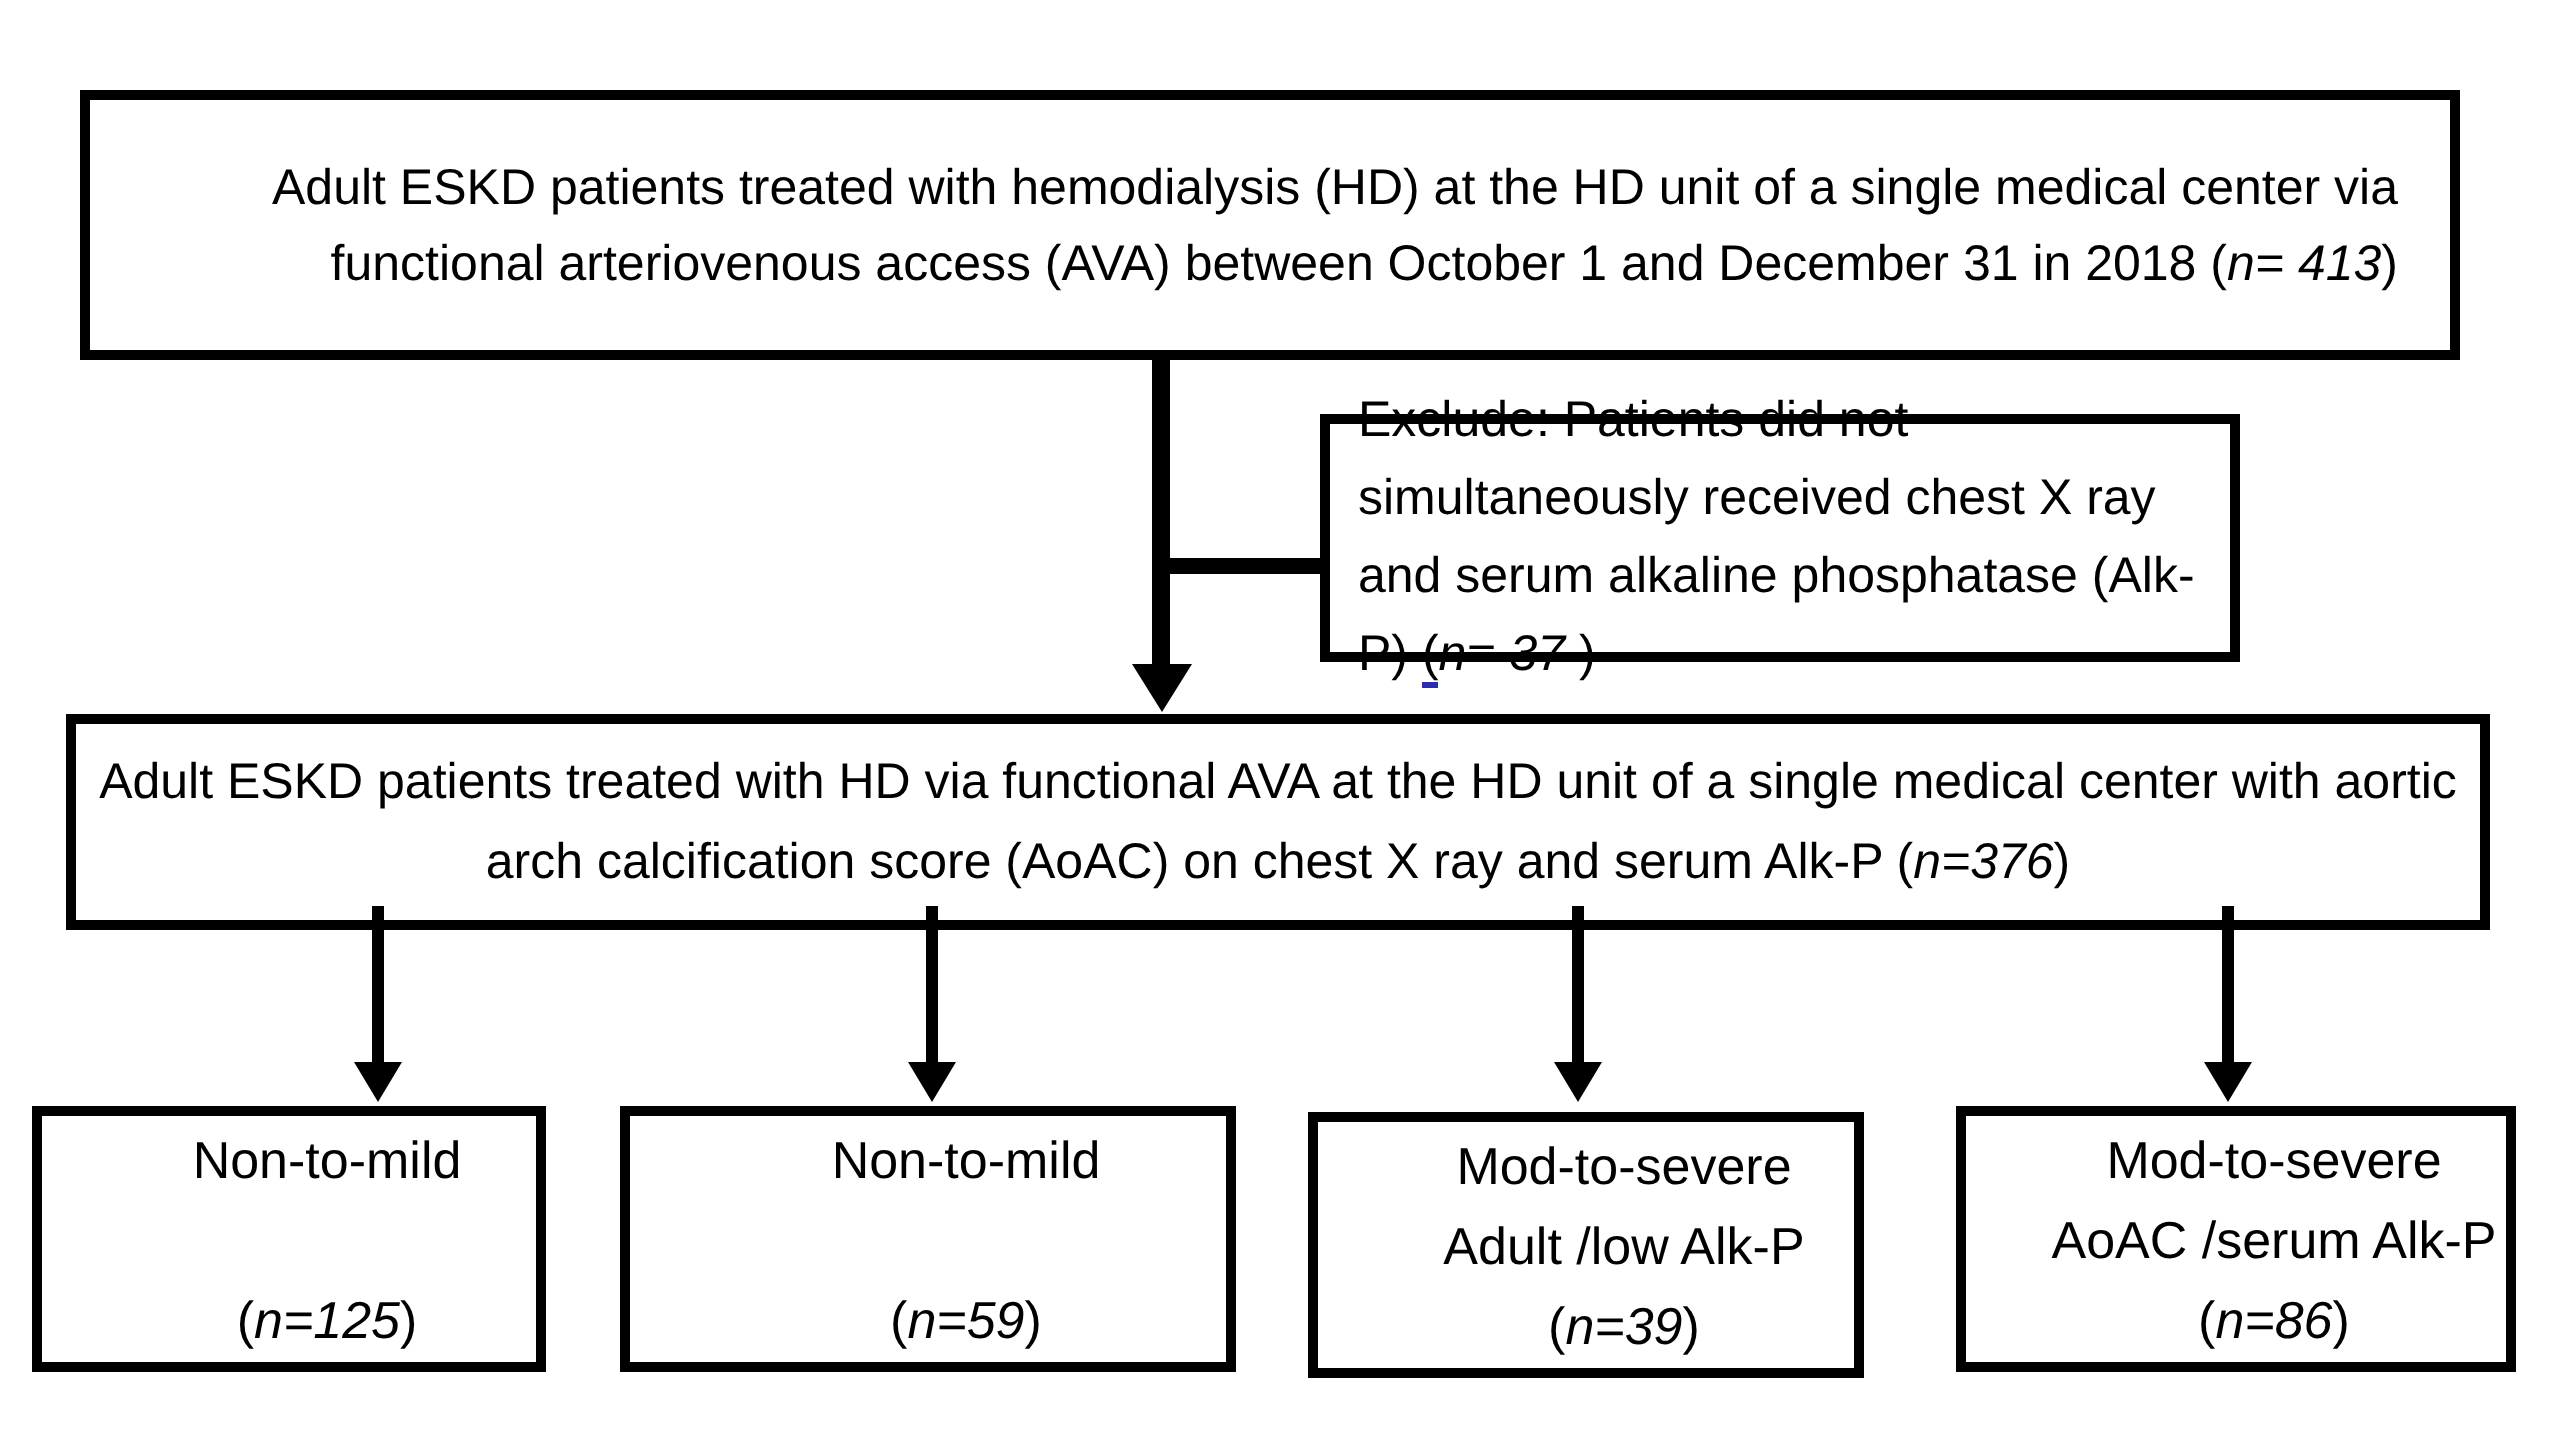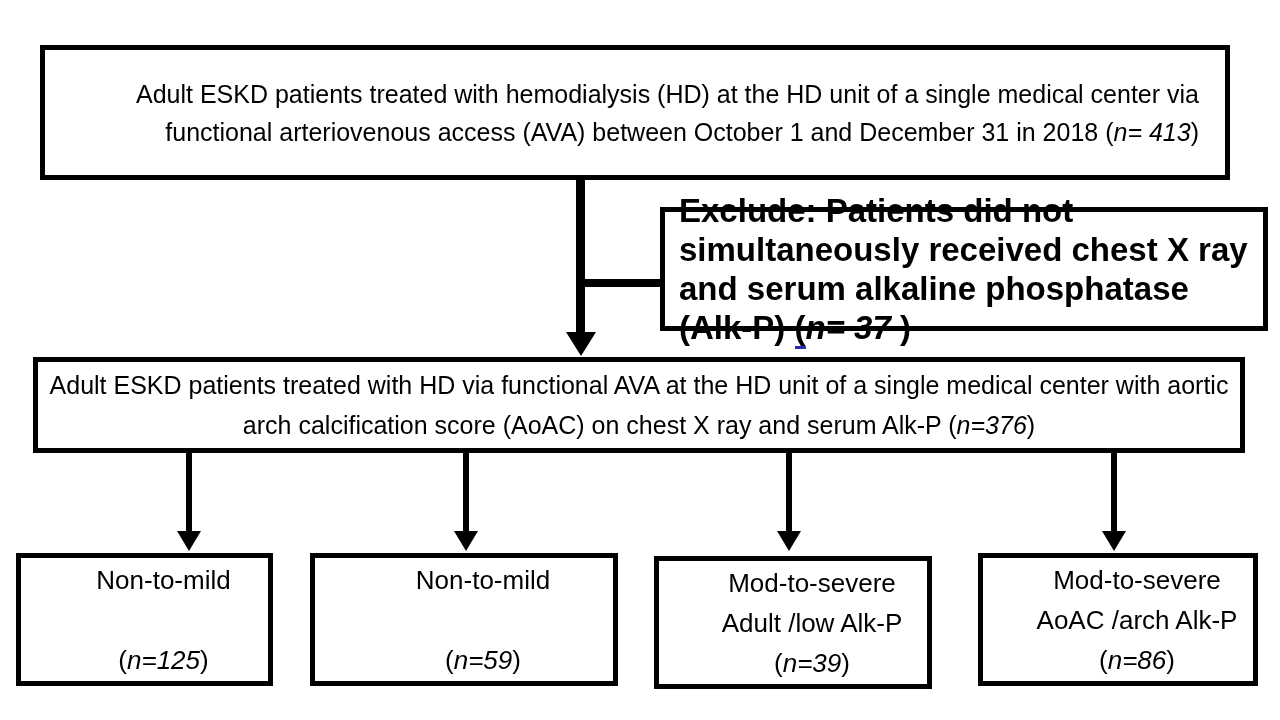"Exclude: Patients did not simultaneously" .exclude-box { font-size: 33px -> 25px; font-weight: bold -> none; width: 608px -> 460px }
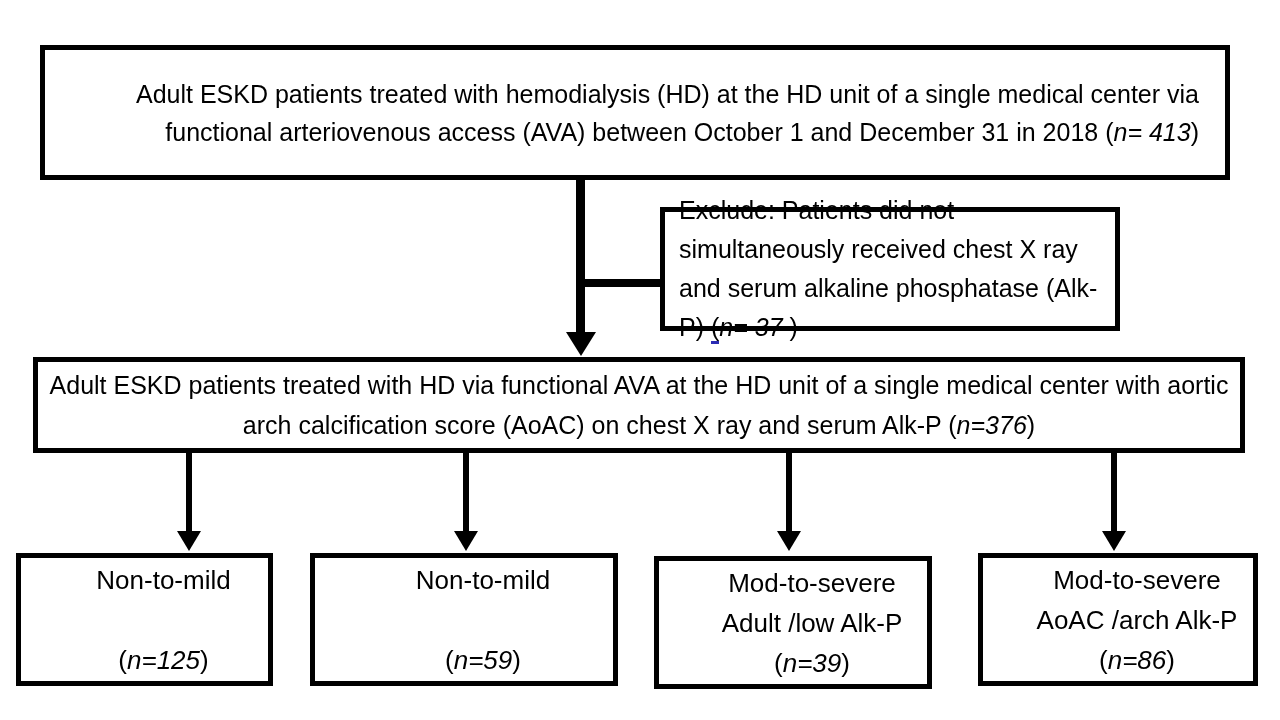"Adult ESKD patients treated with HD" .middle-box { height: 96px -> 108px }
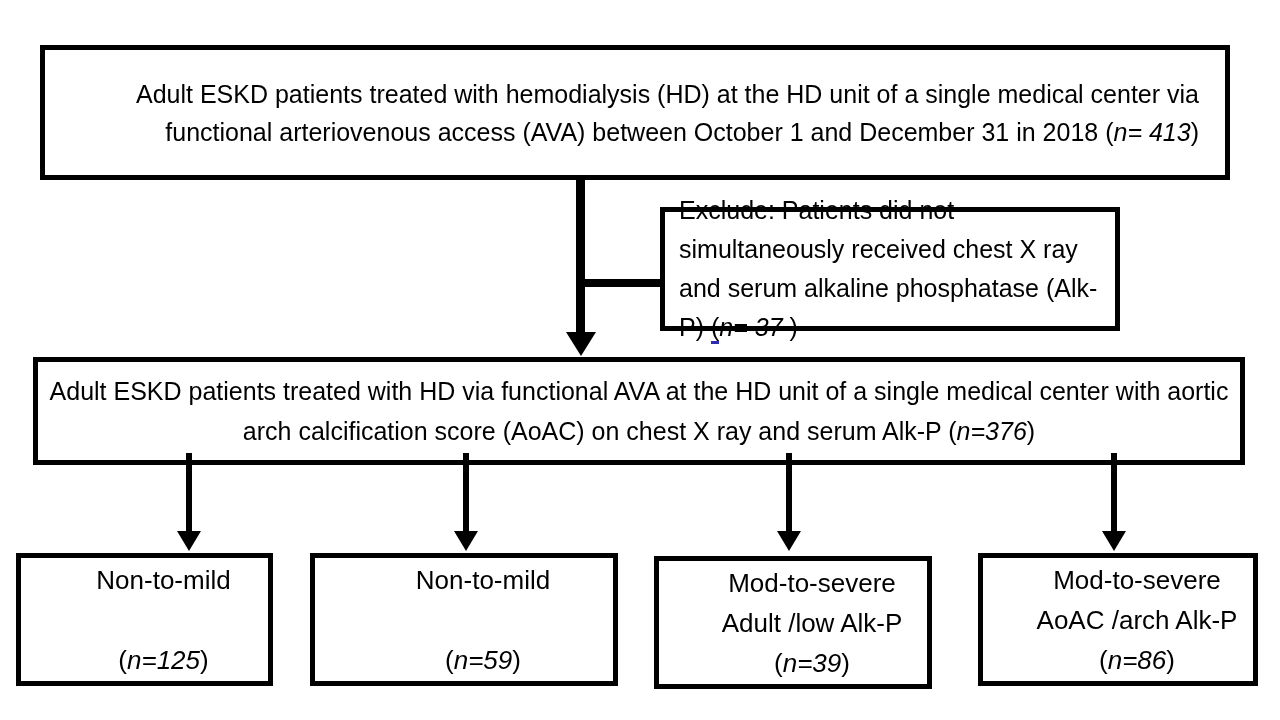"AoAC /arch Alk-P" span { text: /arch -> /serum }
